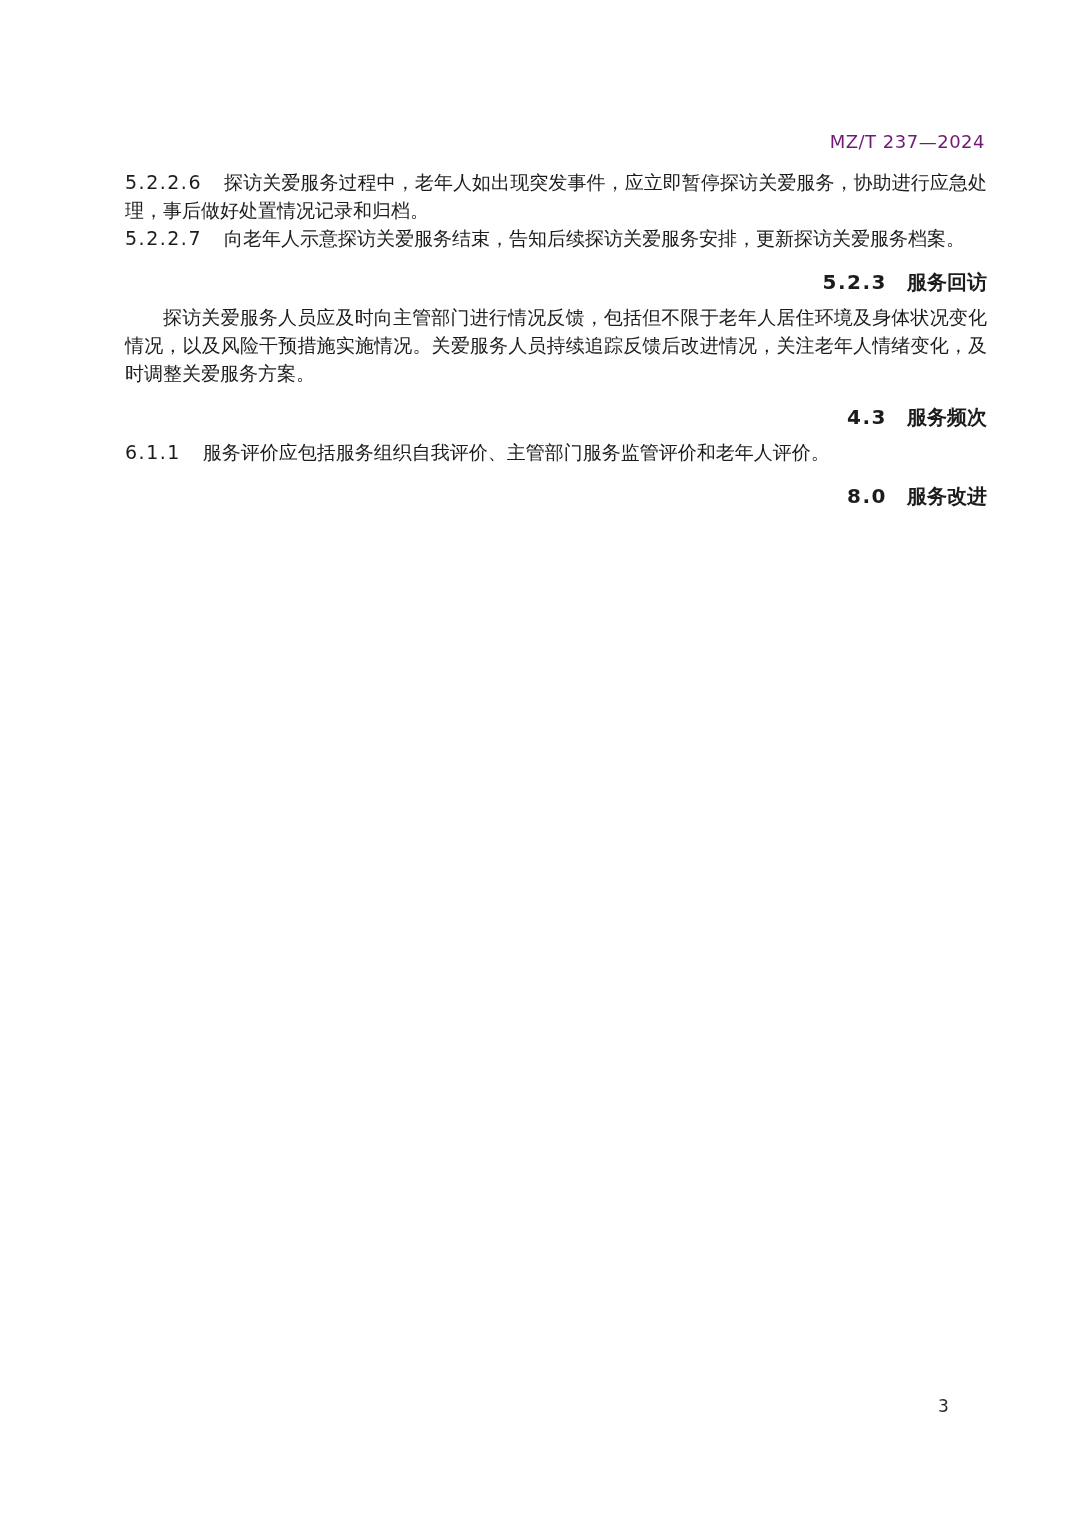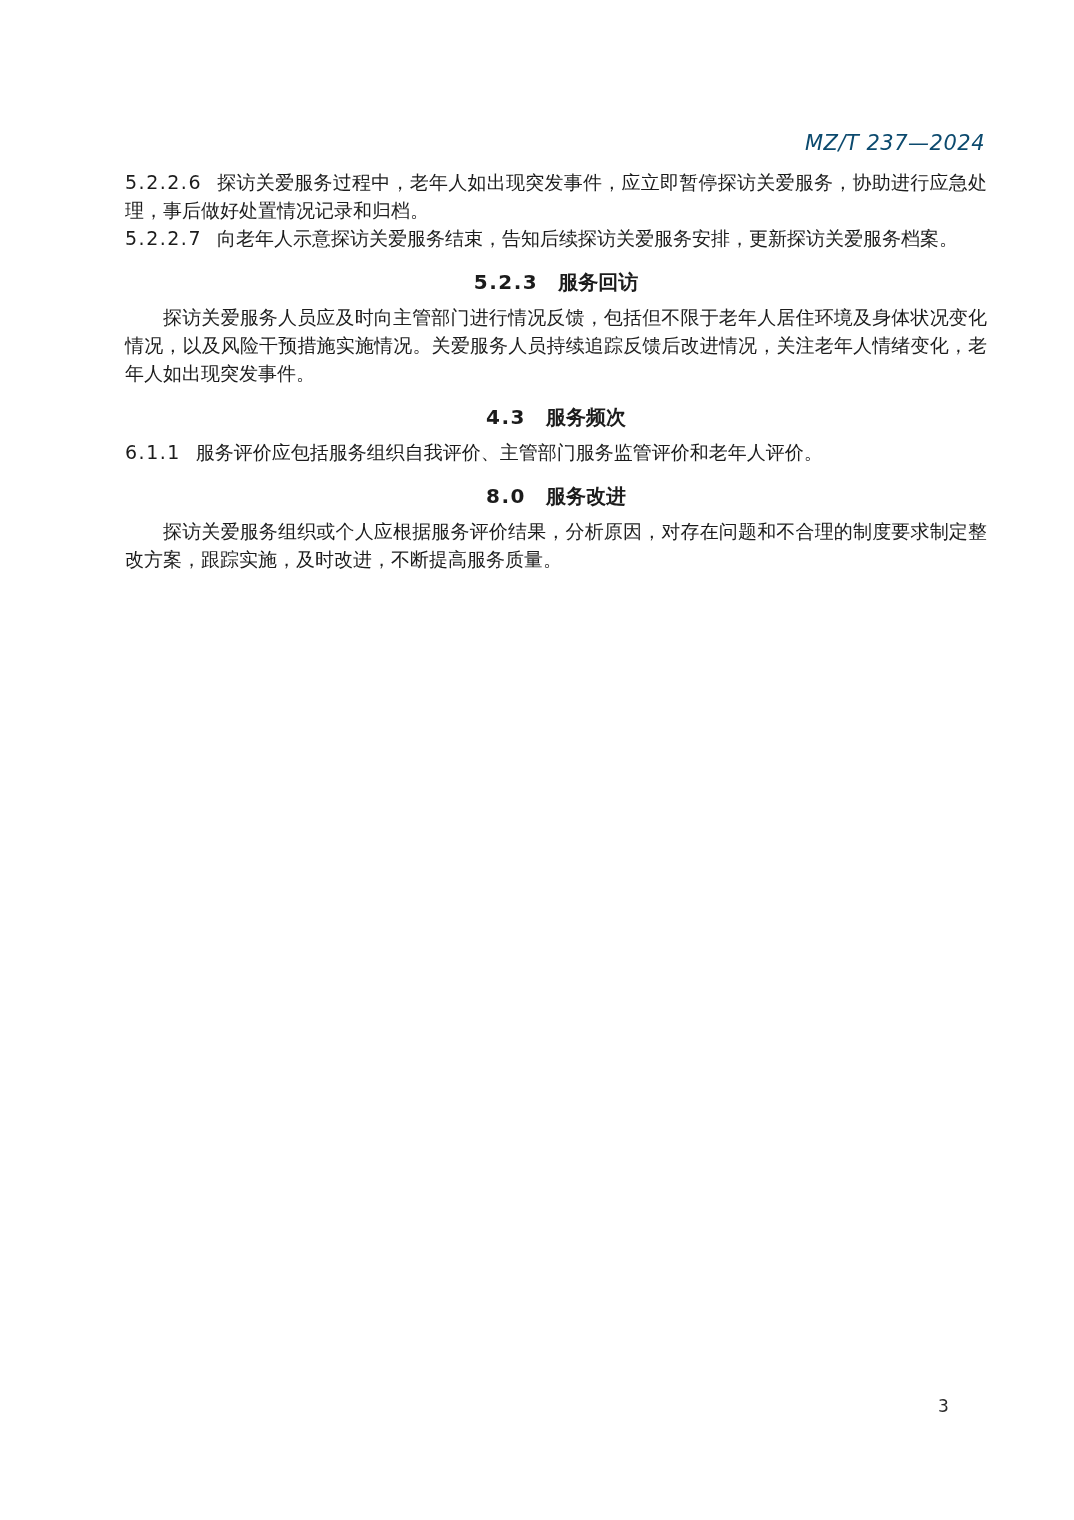"MZ/T 237—2024" .doc-header { color: #0c4a6e -> #701a75; font-size: 21px -> 18px; font-style: italic -> none }
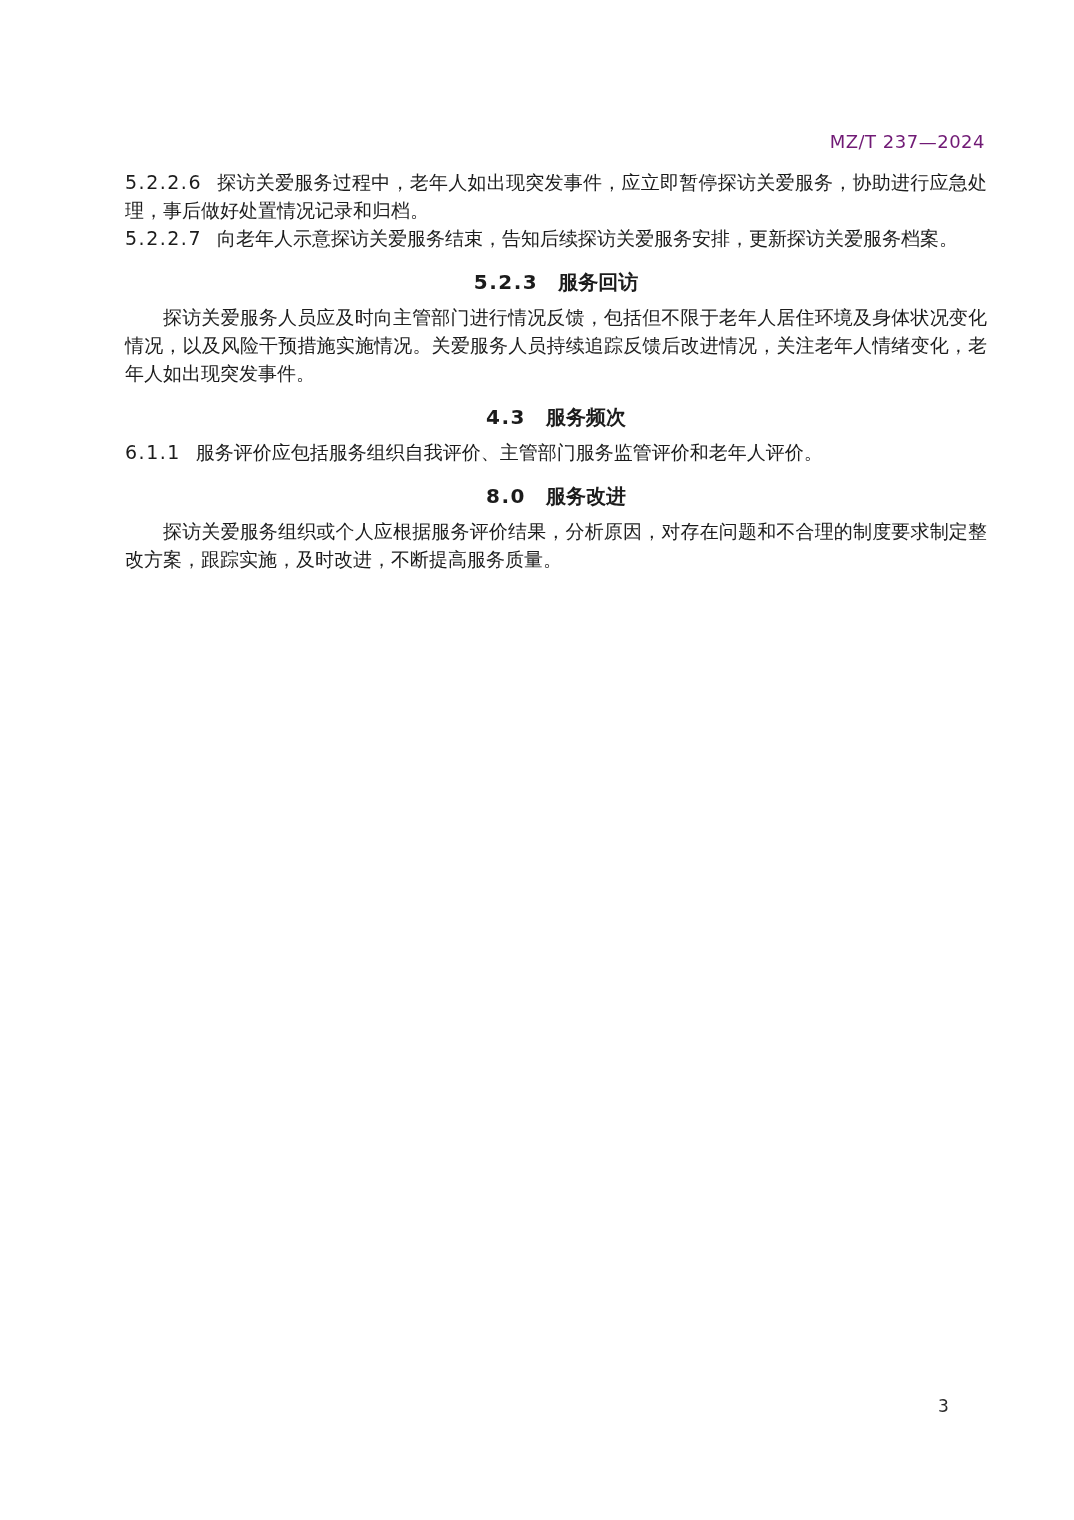"5.2.2.6" .clause .num { margin-right: 15px -> 22px }
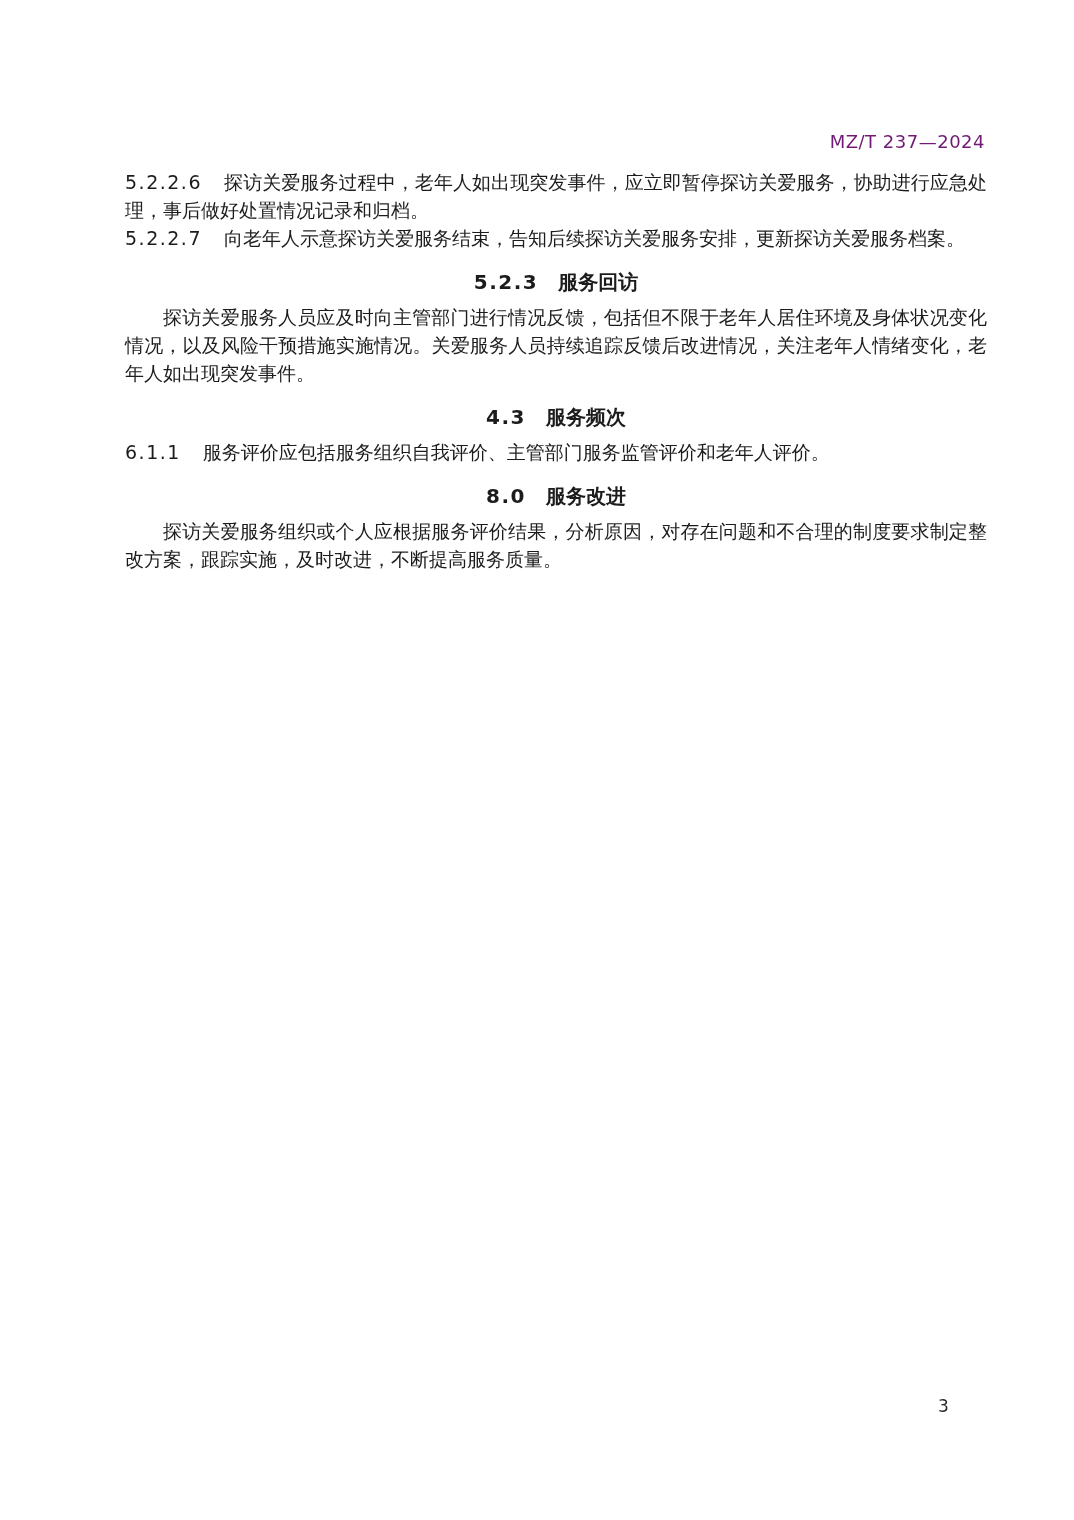"5.2.3 服务回访" h2 { text-align: center -> right }
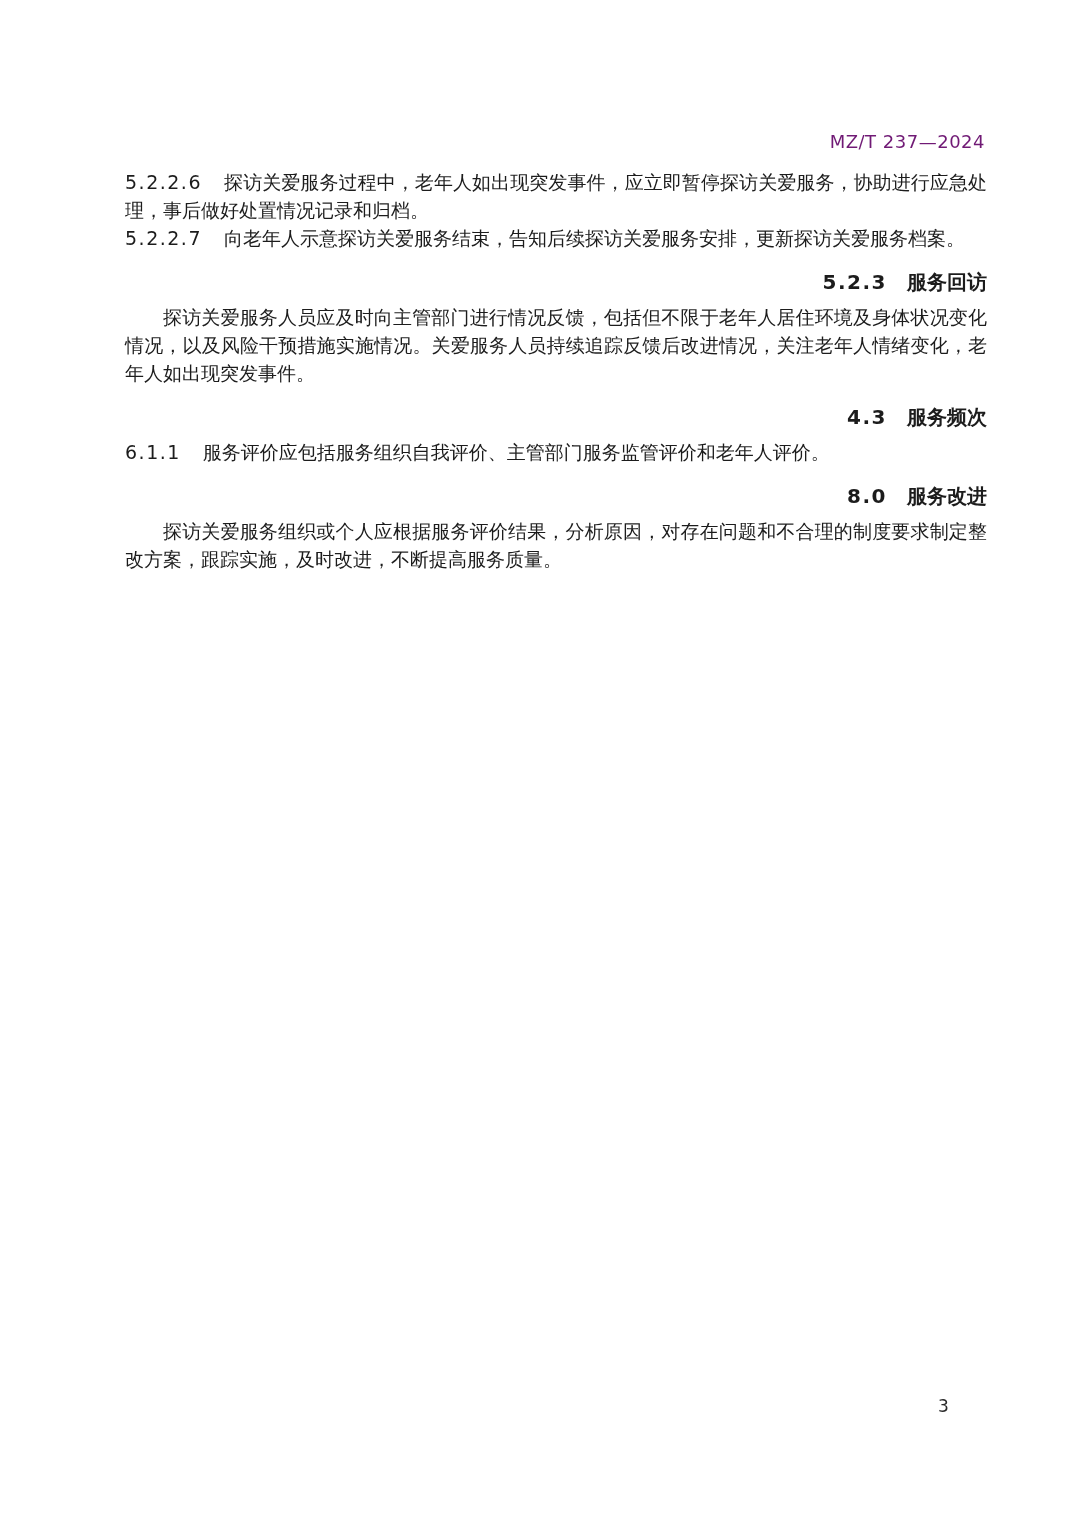"探访关爱服务人员应及时向主管部门进行情况反馈，包括但不限于老年人居住环境及身体状" p.para { text: 老年人如出现突发事件 -> 及时调整关爱服务方案 }
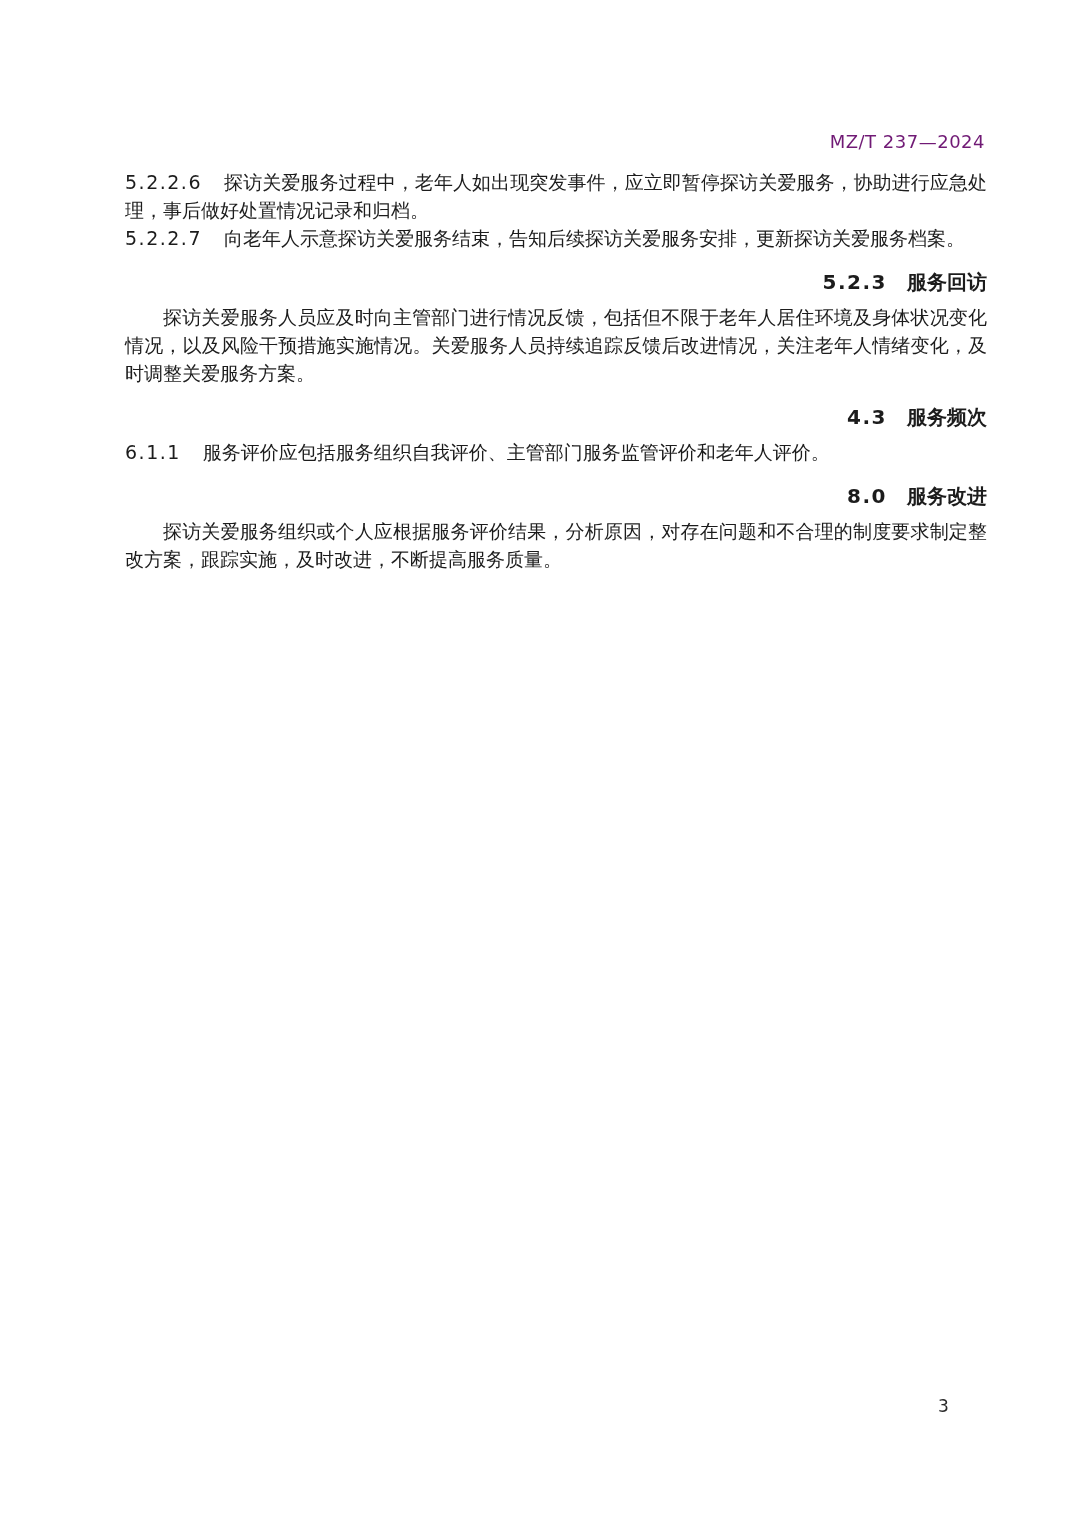"探访关爱服务组织或个人应根据服务评价结果，分析原因，对存在问题和不合理的制度要求" p.para { html: <p>探访关爱服务组织或个人应根据服务评价结果，分析原因，对存在问题和不合理的制度要求制定整改方案，跟踪实施，及时改进，不断提高服务质量。</p> -> none }
